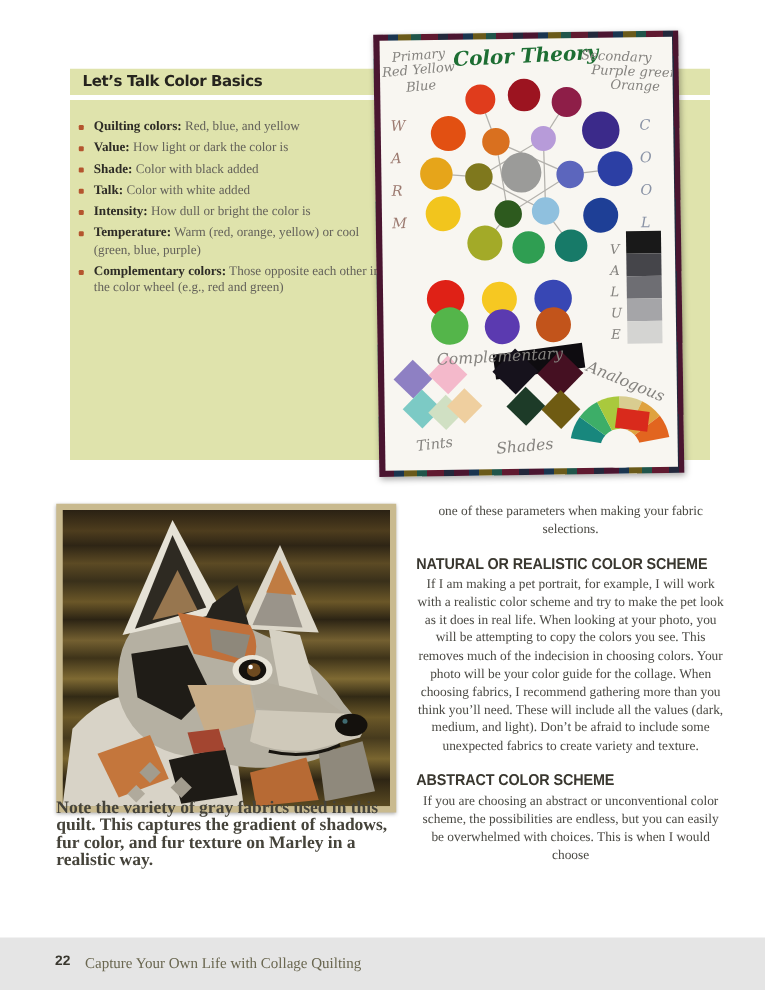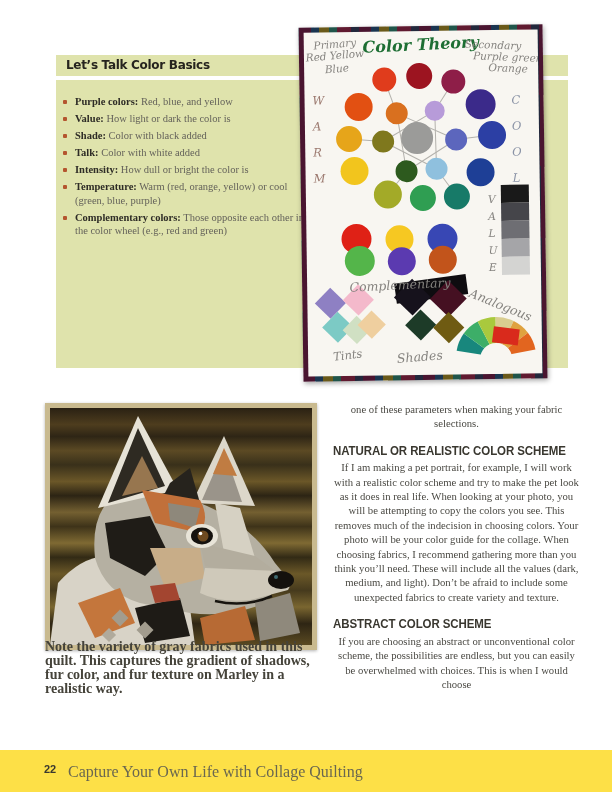"Purple colors:" b { text: Purple -> Quilting }
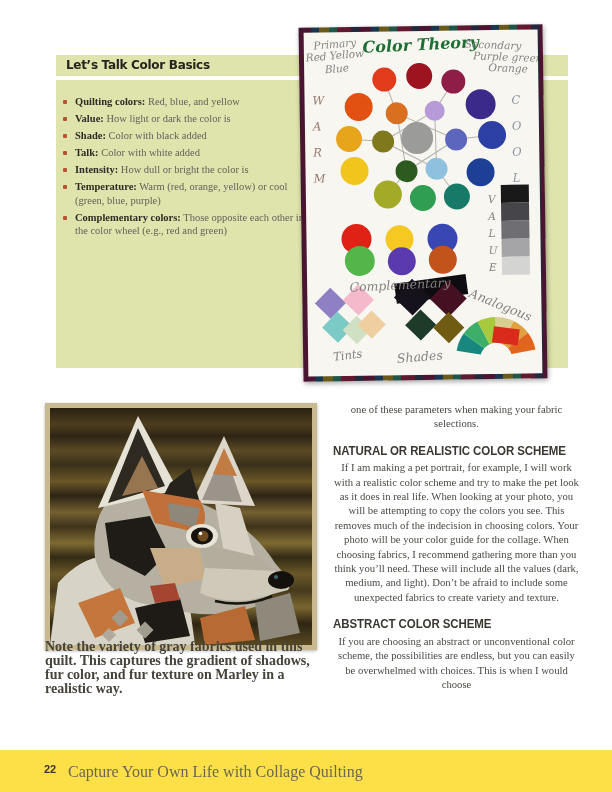"22" .footer { background: #fde047 -> #e5e5e5 }
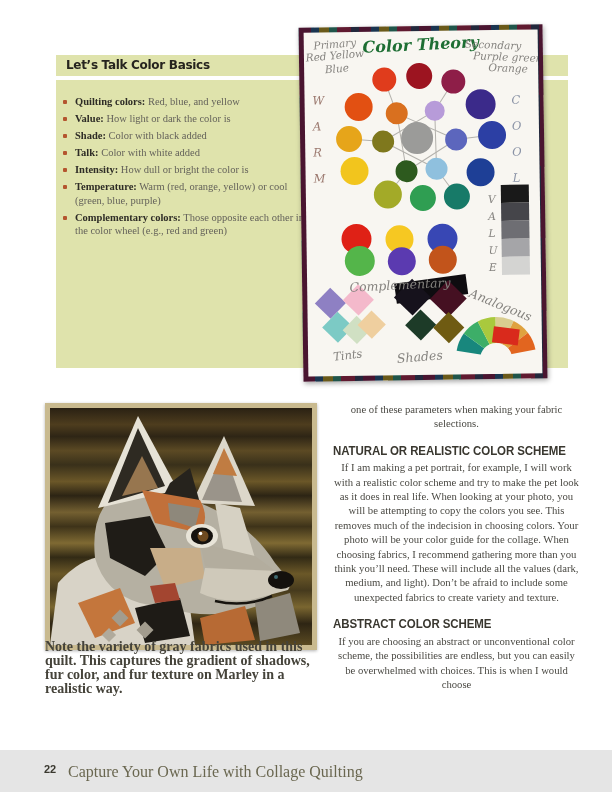"Capture Your Own Life with" .book-title { font-size: 16px -> 12px }
